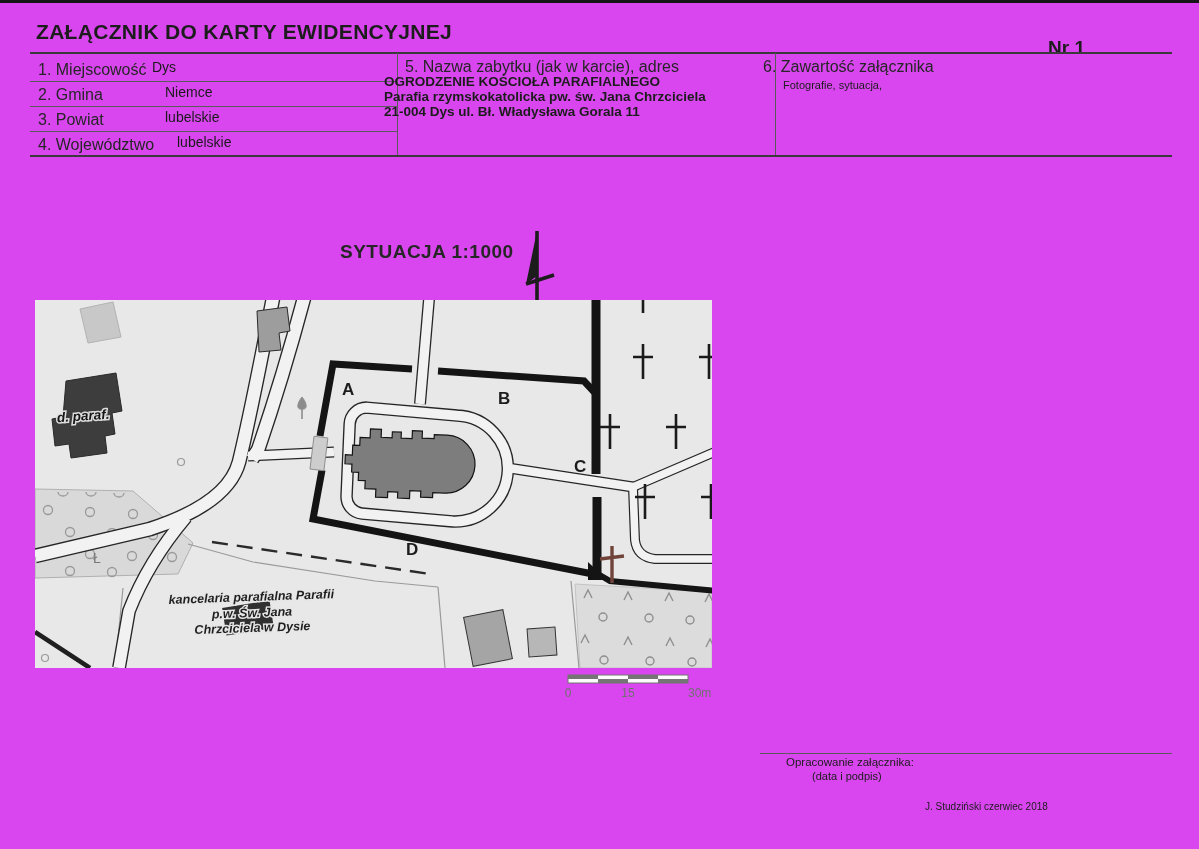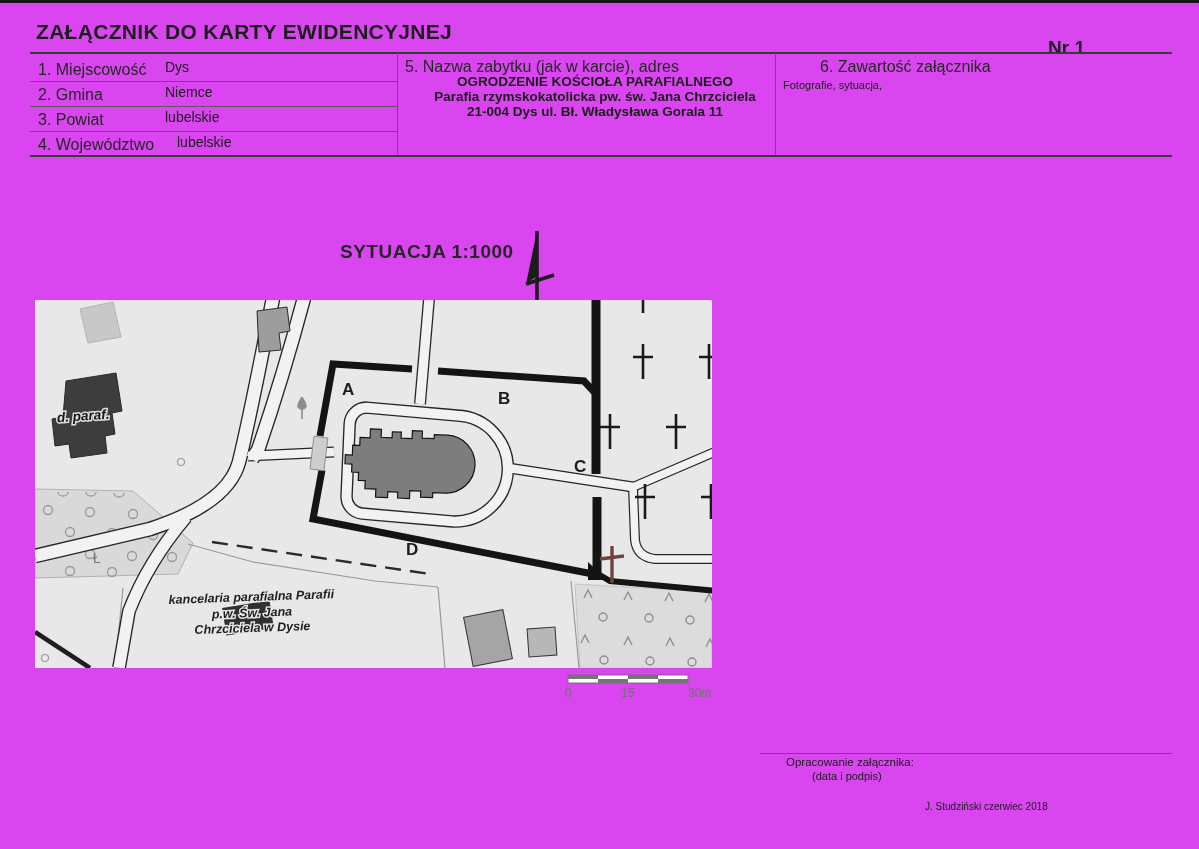"Dys" div.abs { left: 165px -> 152px }
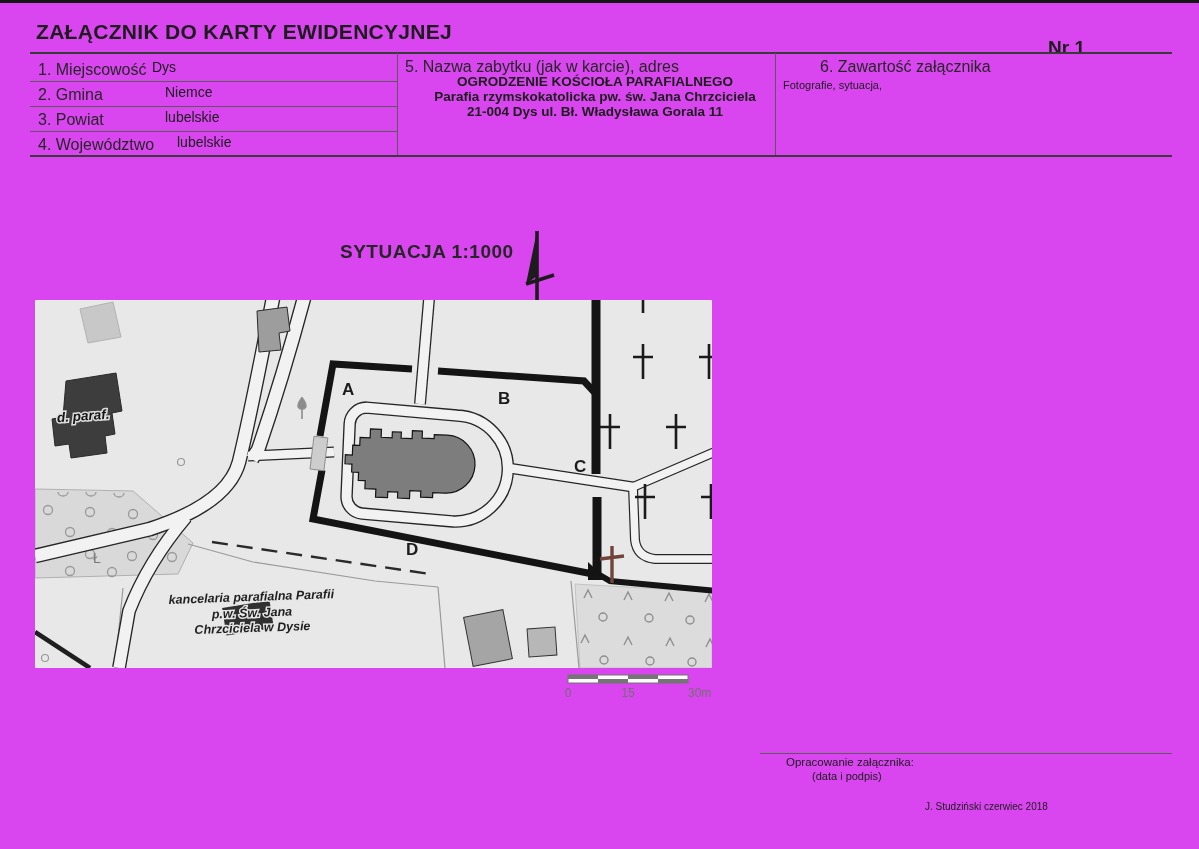"6. Zawartość załącznika" div.abs { left: 820px -> 763px }
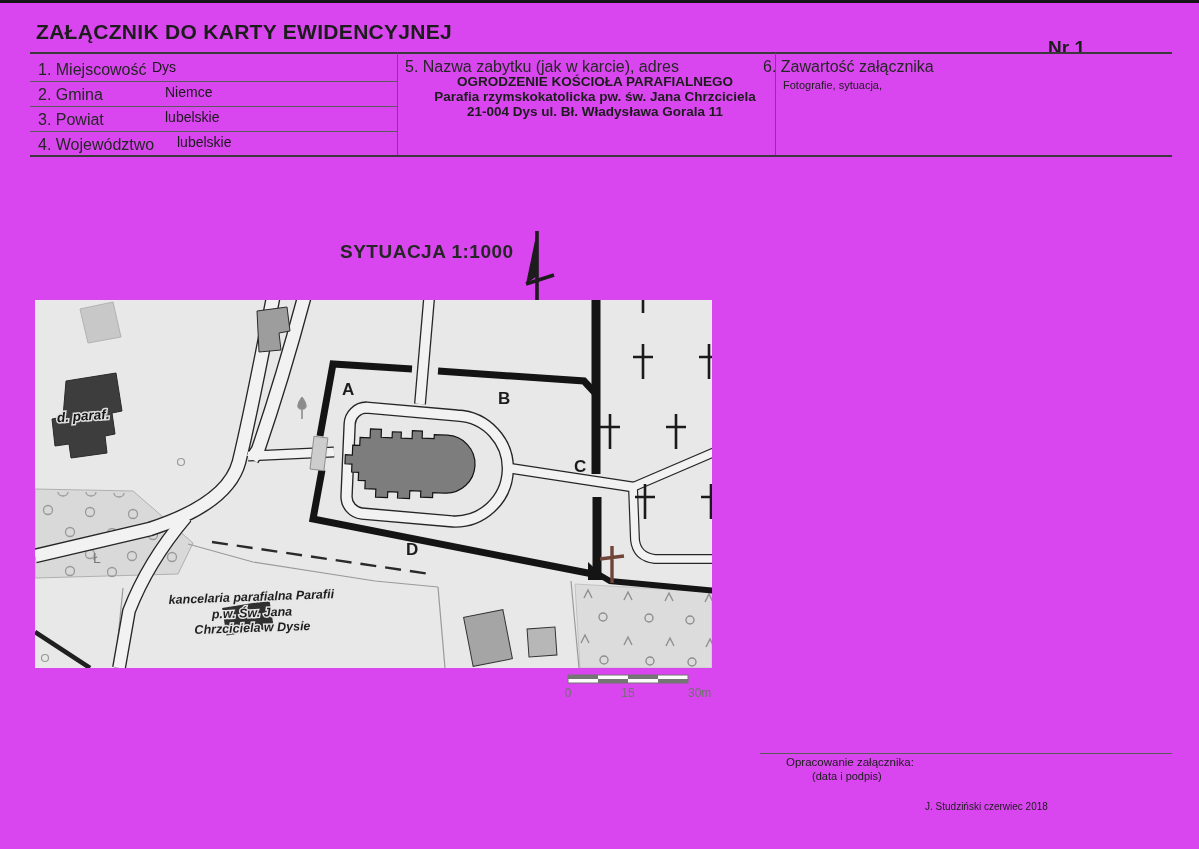"OGRODZENIE KOŚCIOŁA PARAFIALNEGO" #s5-block { left: 406px -> 384px; text-align: center -> none }
